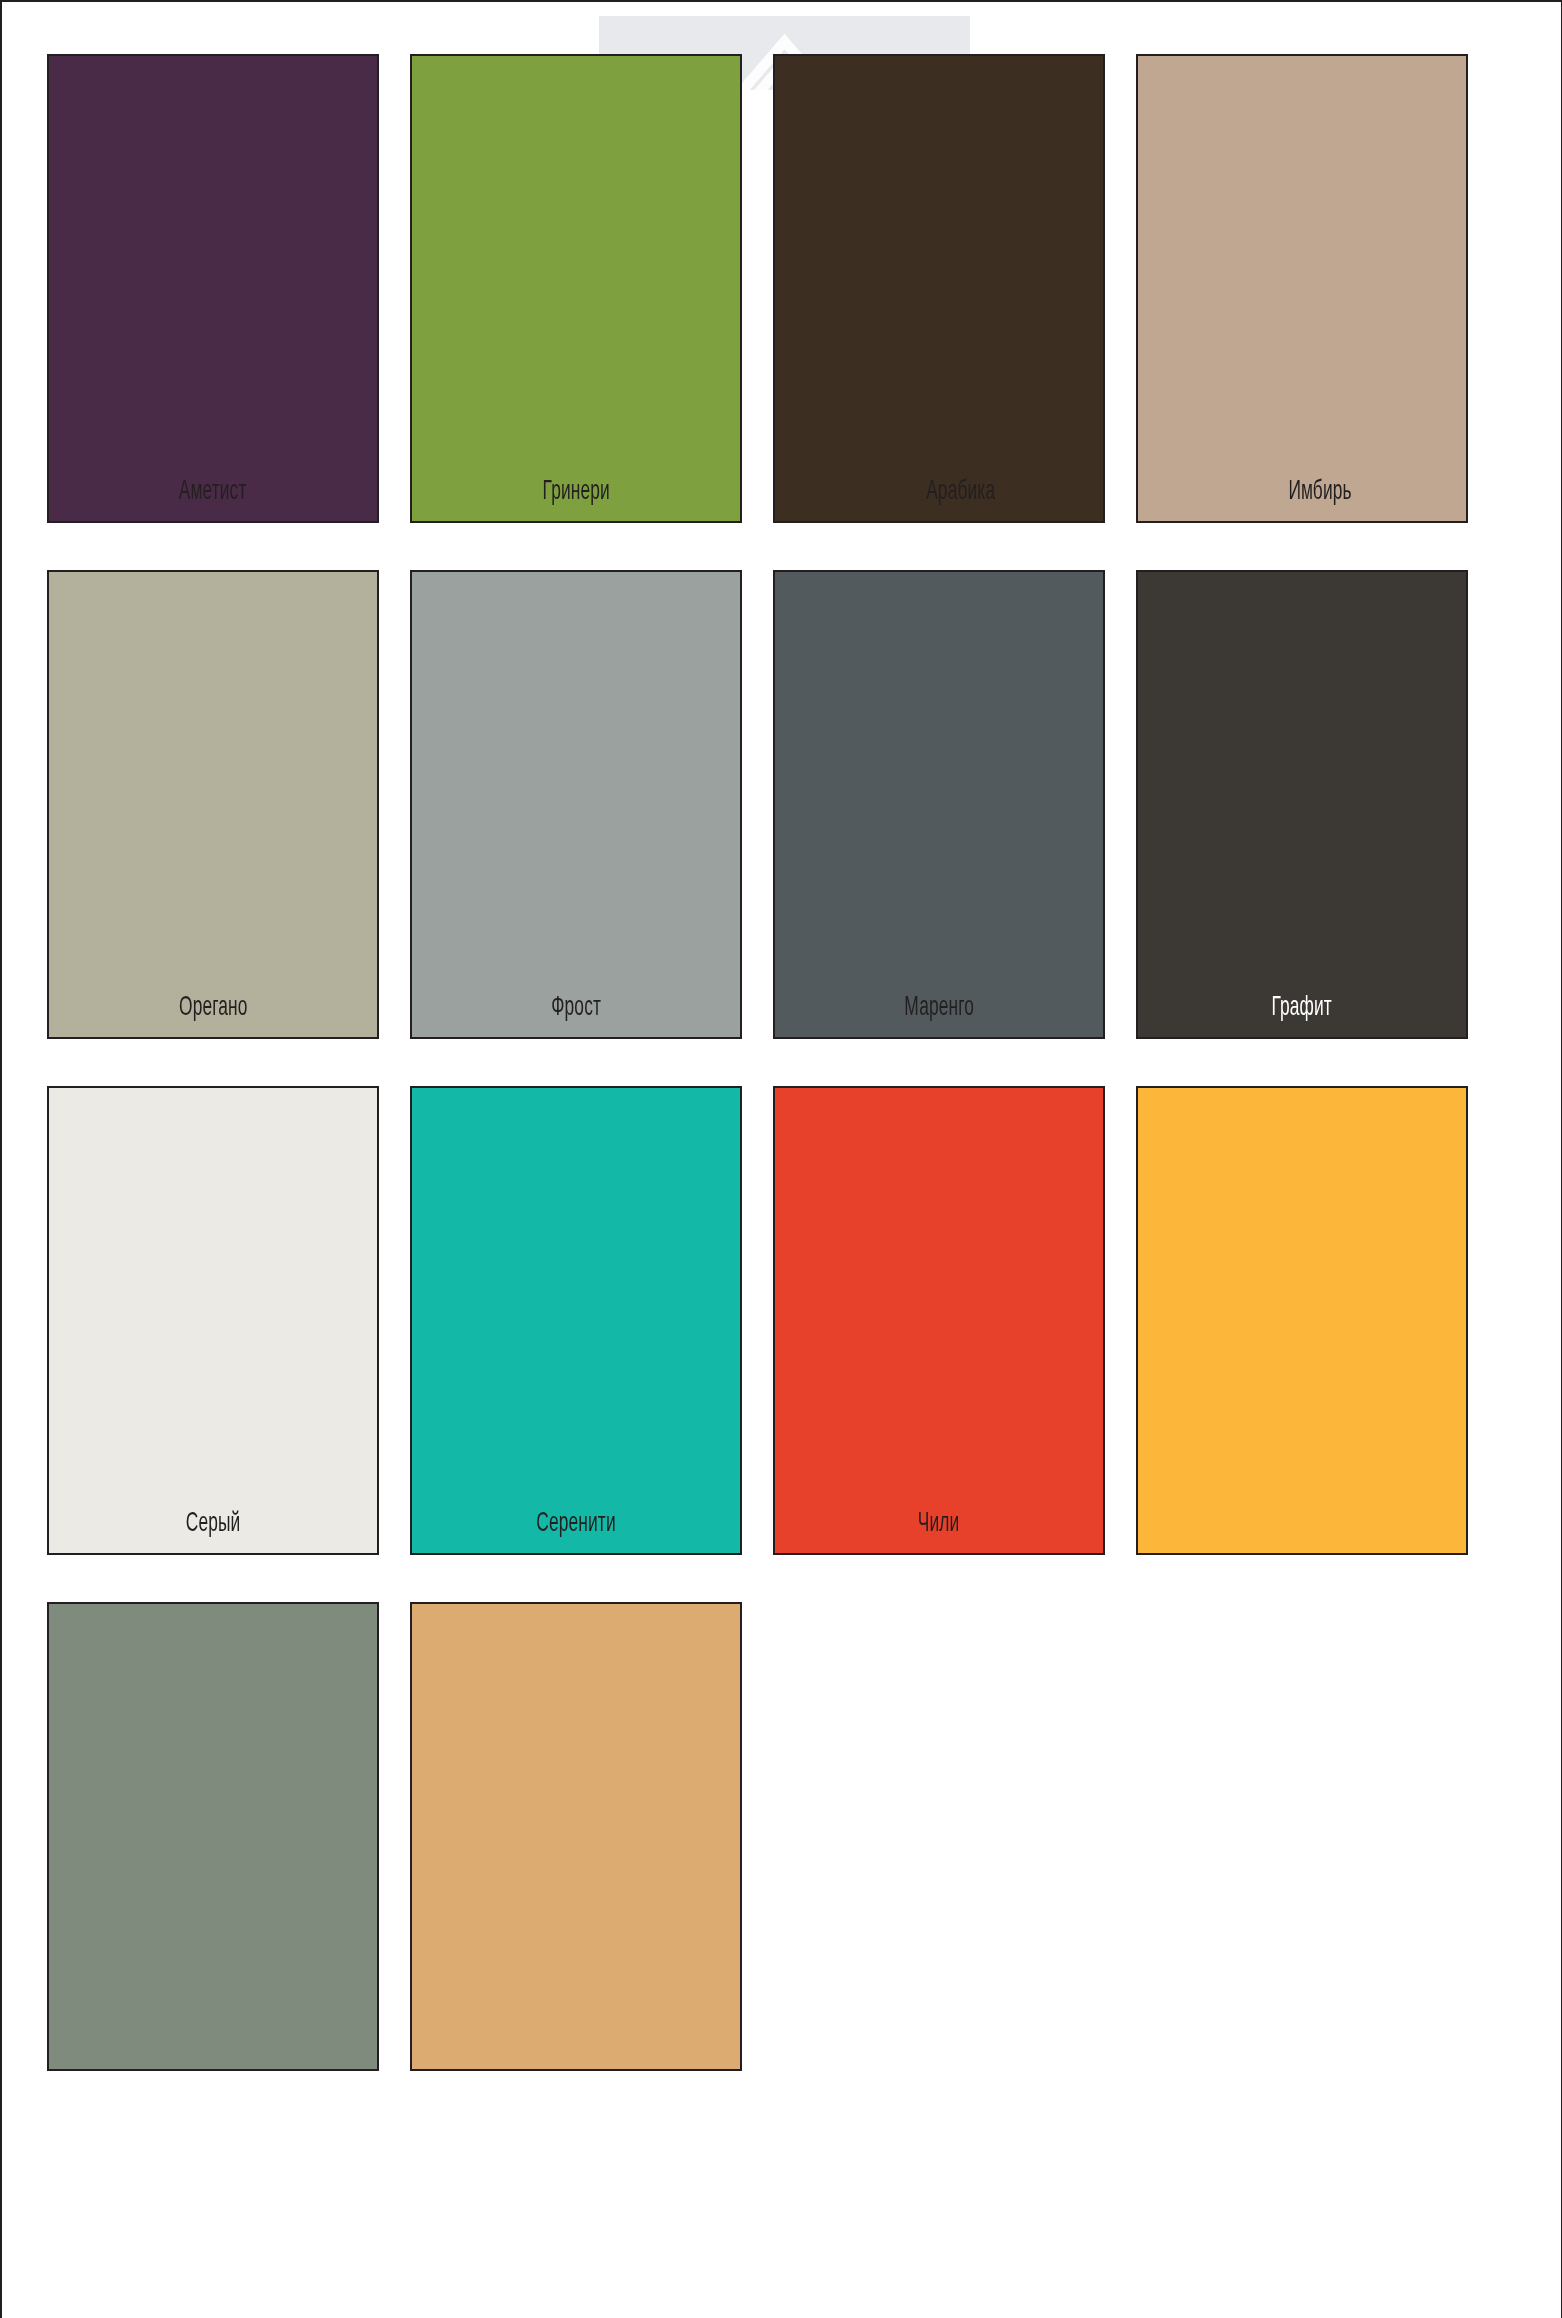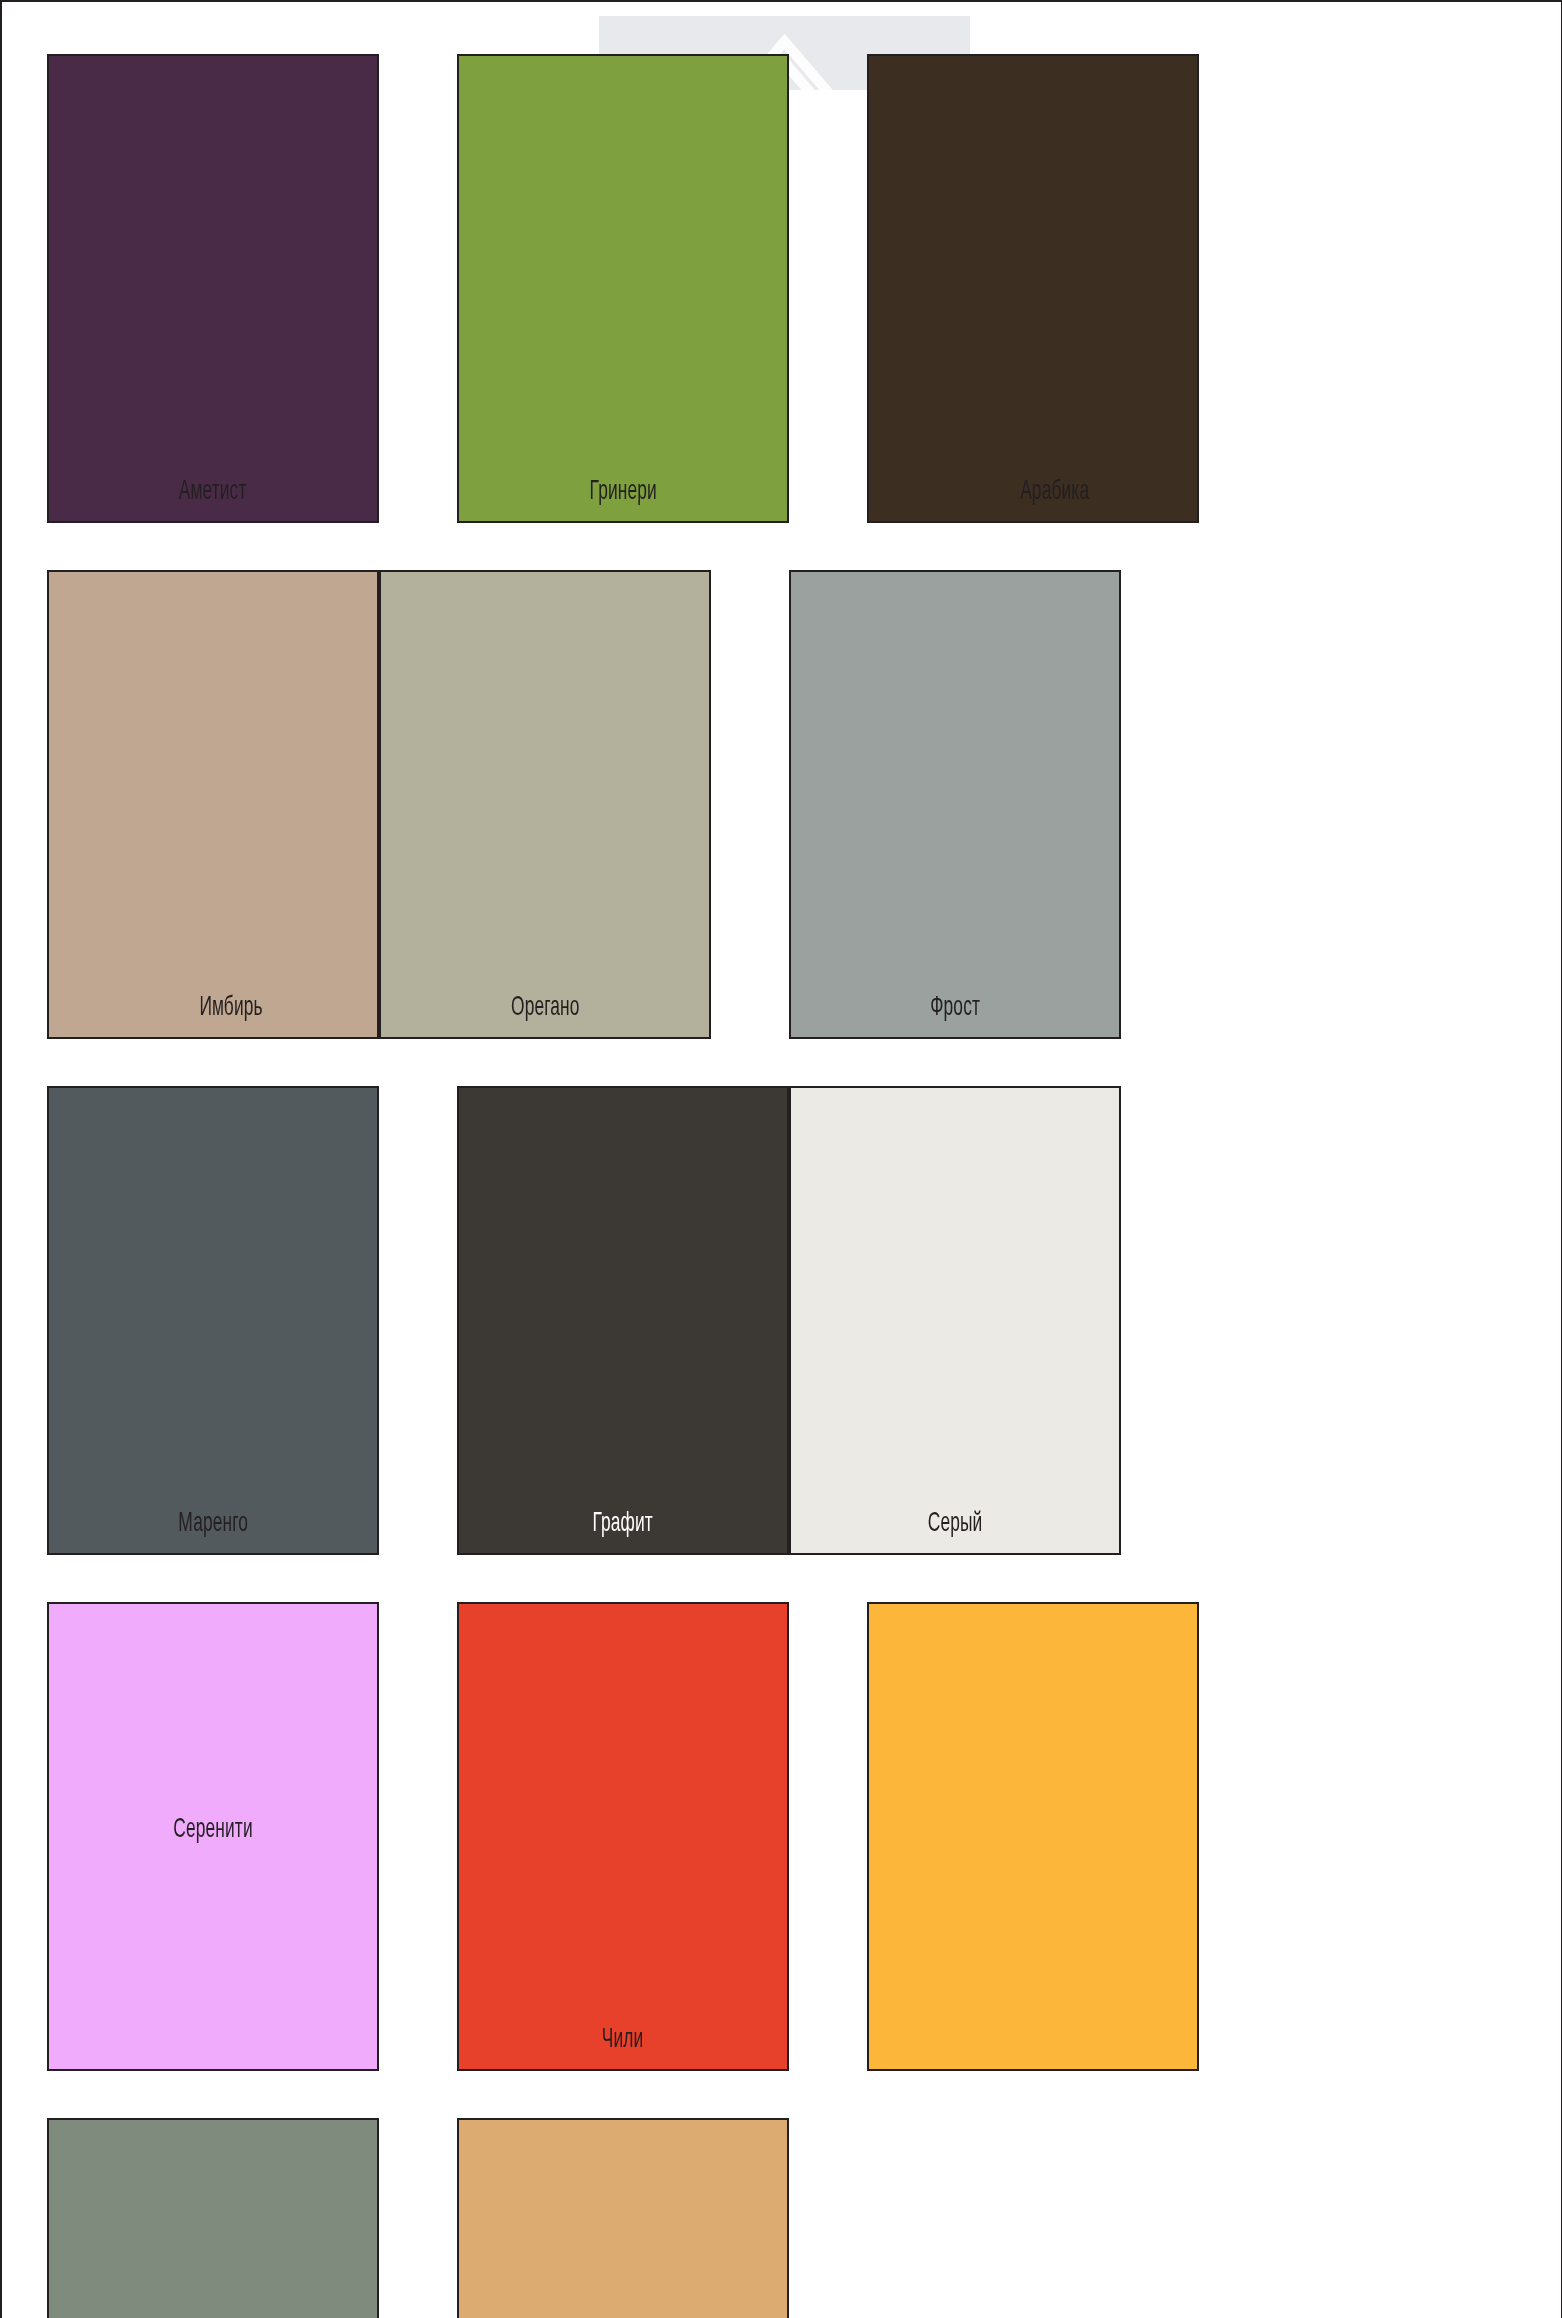"Аметист" .swatch { margin-right: 78px -> 31px }
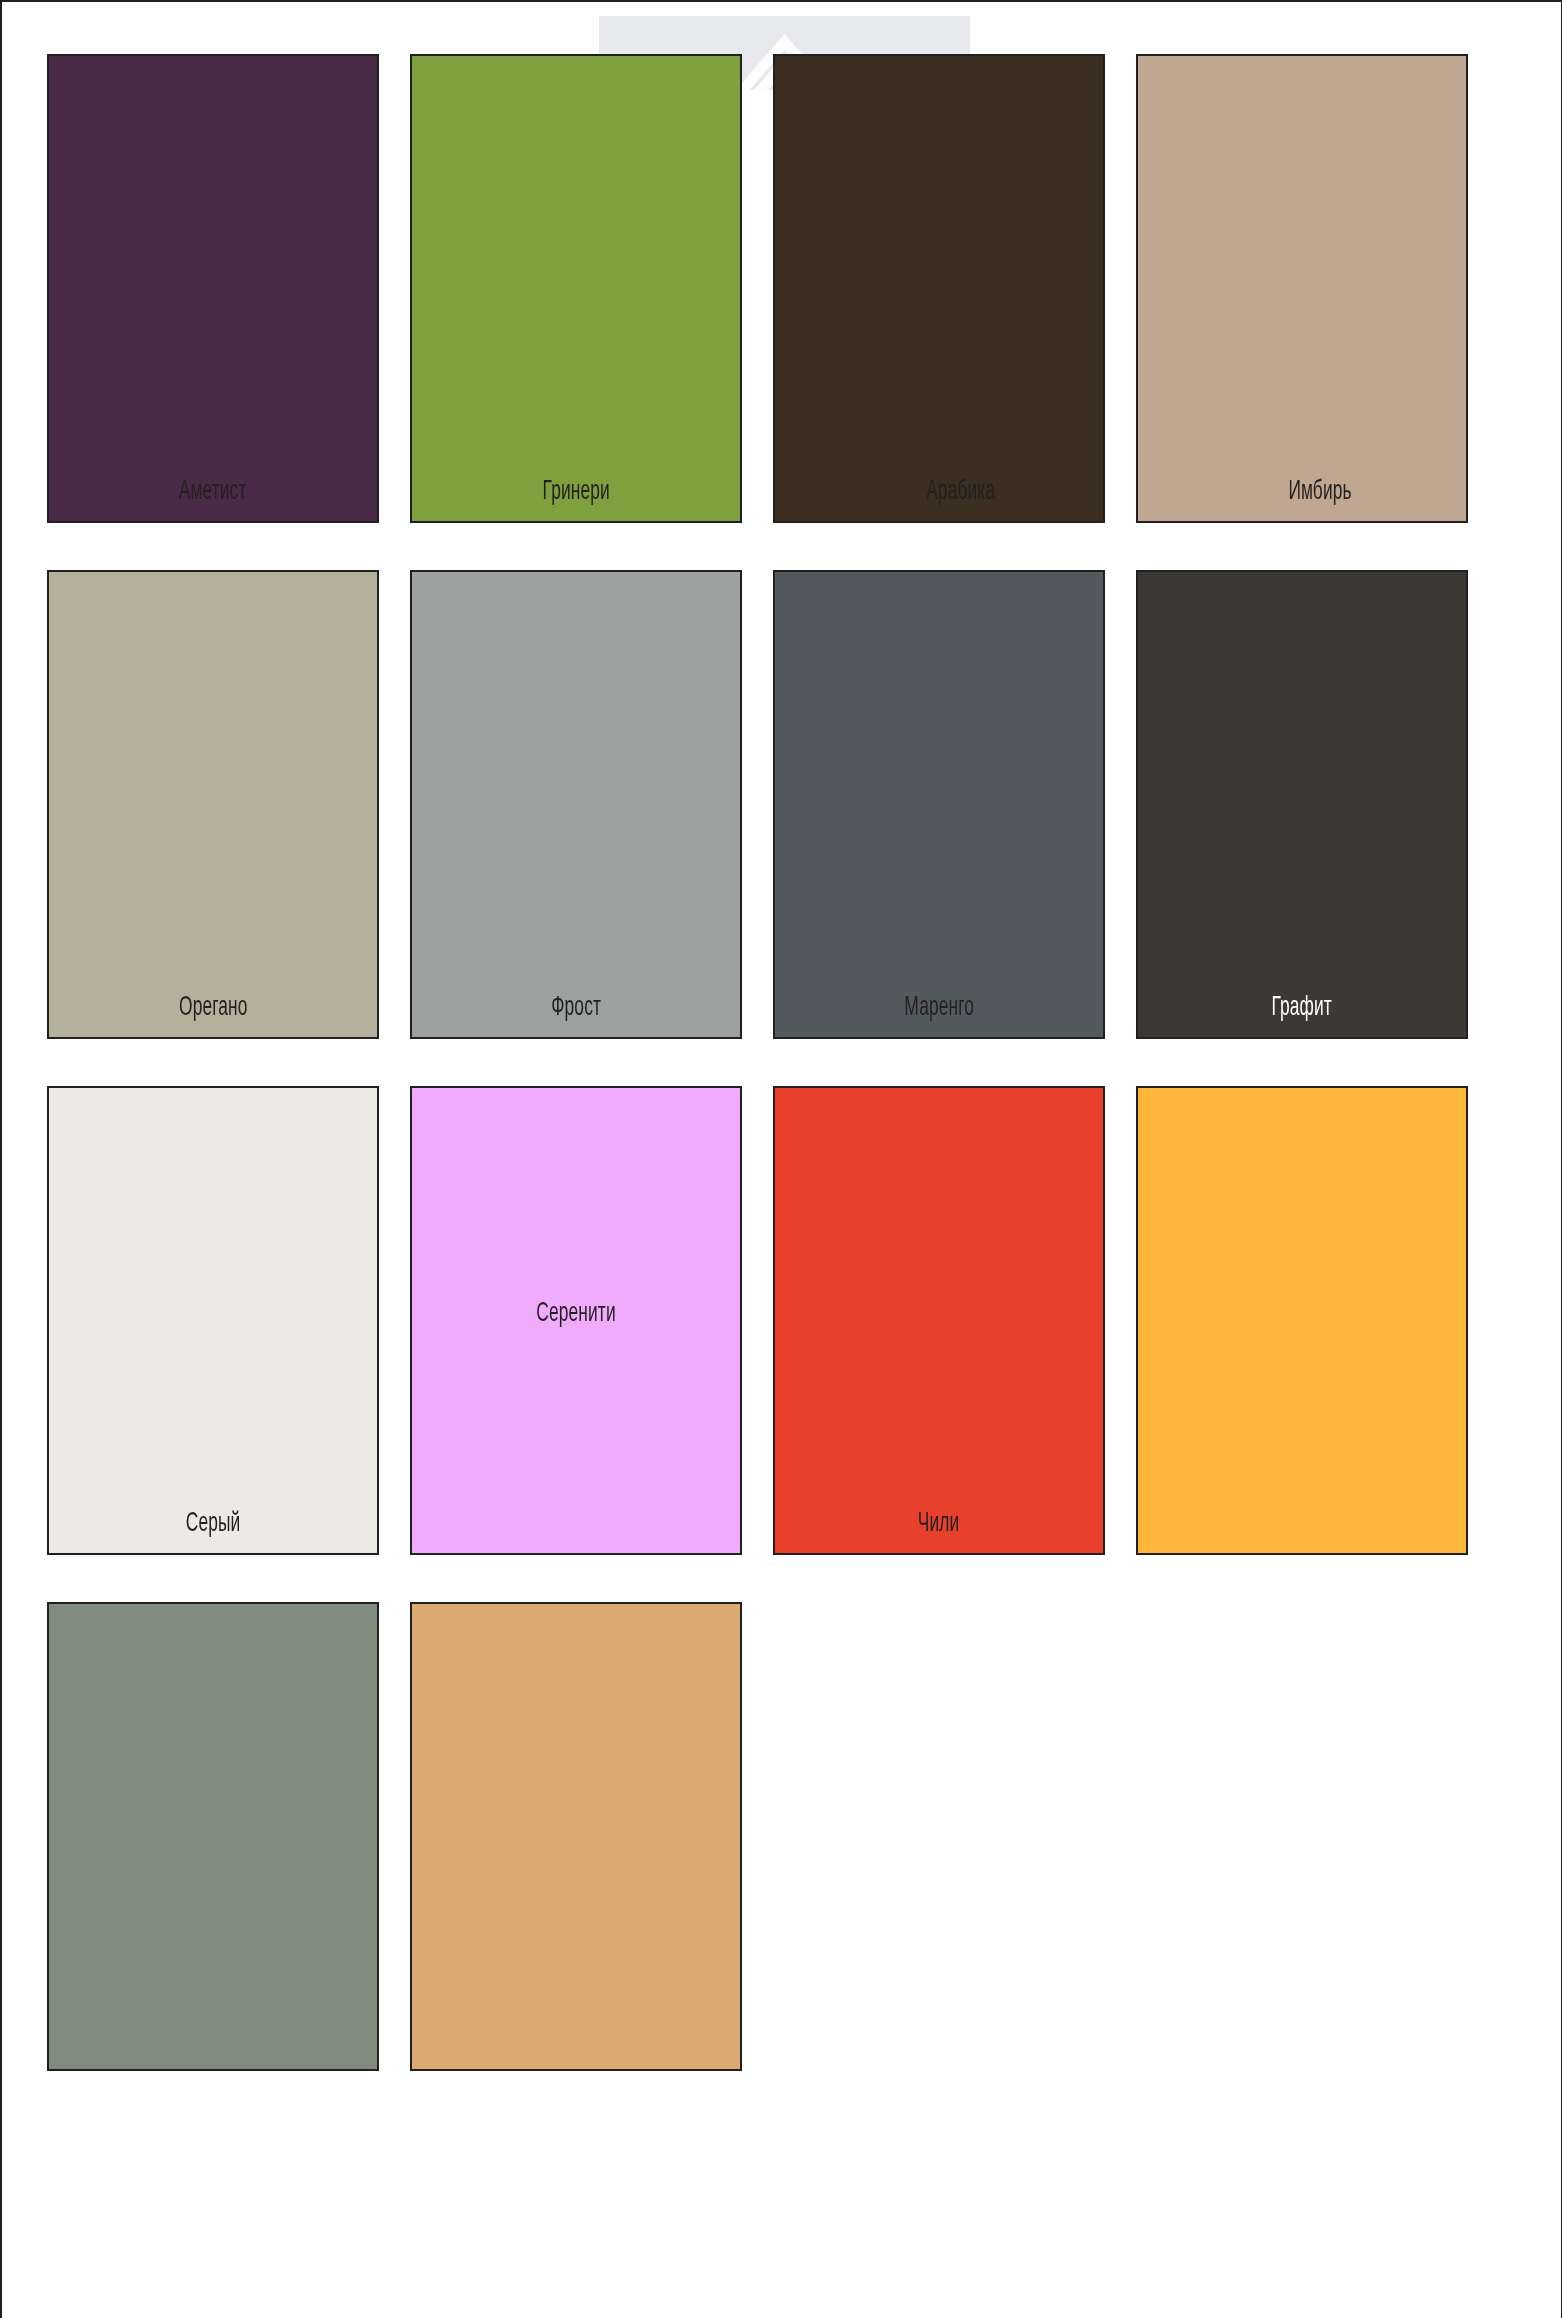"Серенити" div.swatch { align-items: center -> none; background: #f0abfc -> #14b8a6 }
